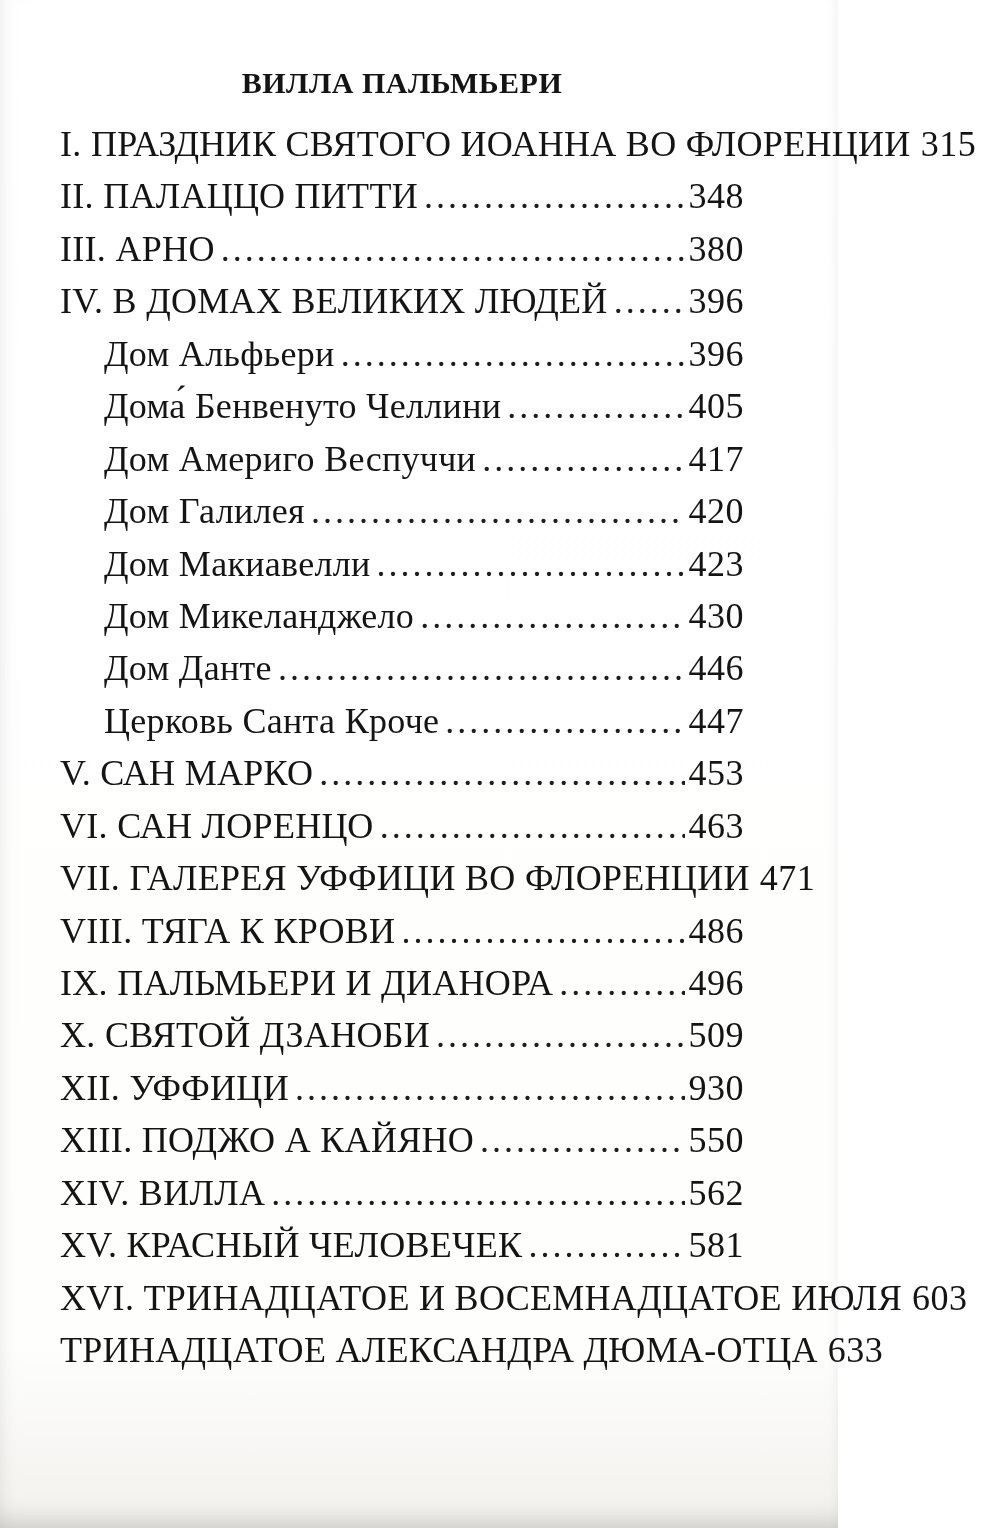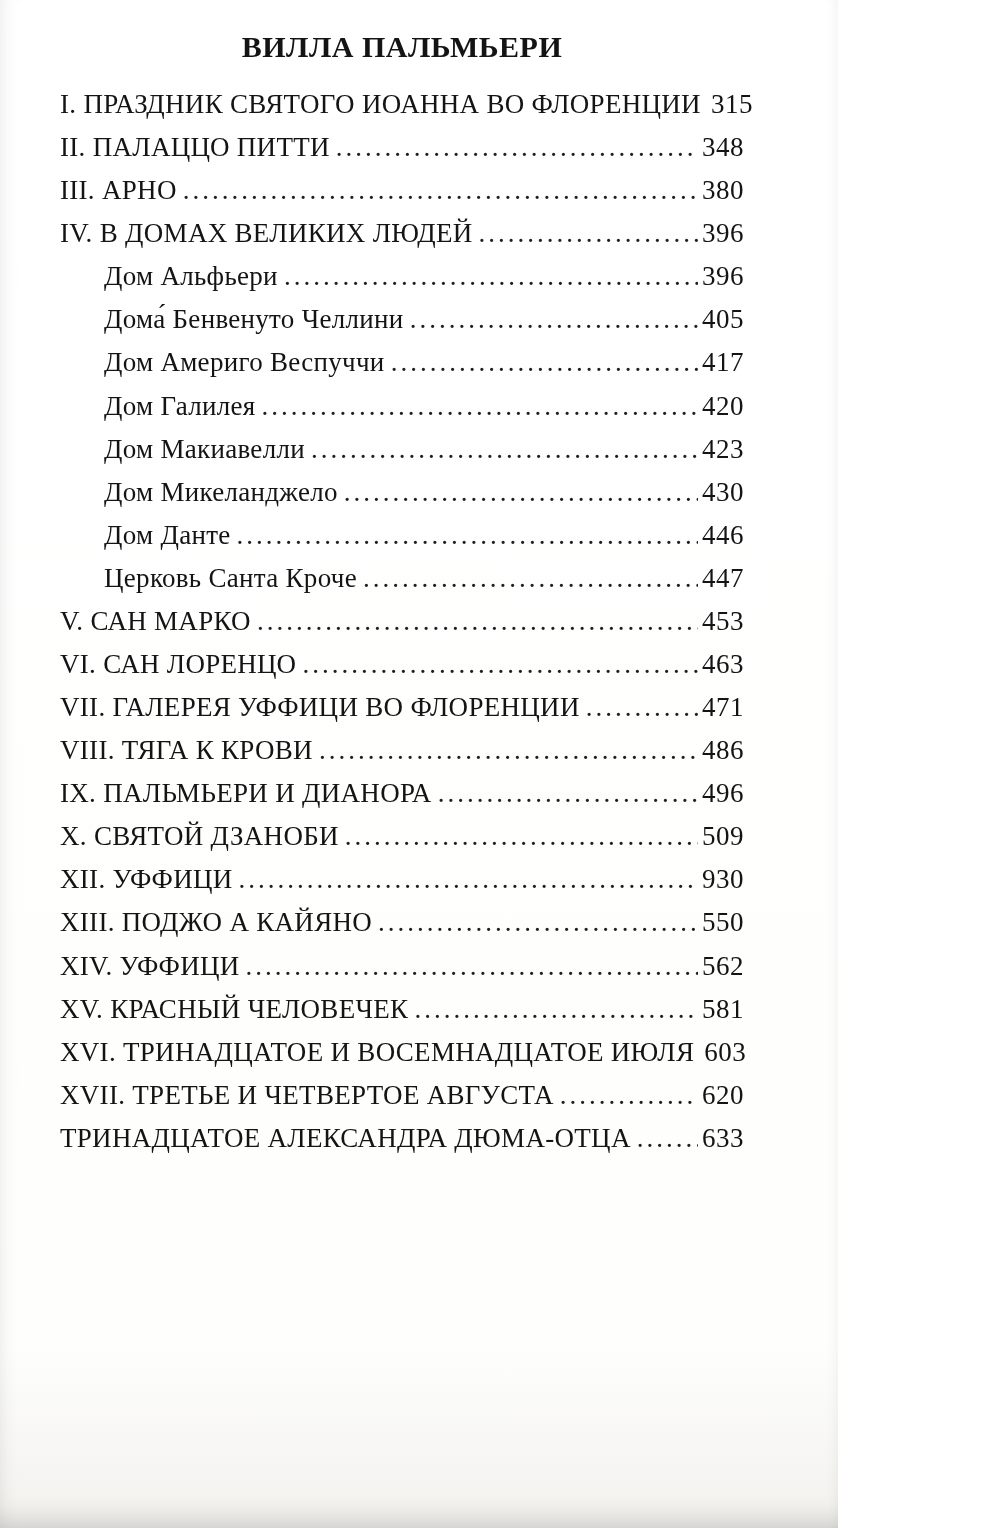"ВИЛЛА ПАЛЬМЬЕРИ" .page { padding: 30px 94px 0 60px -> 66px 94px 0 60px }
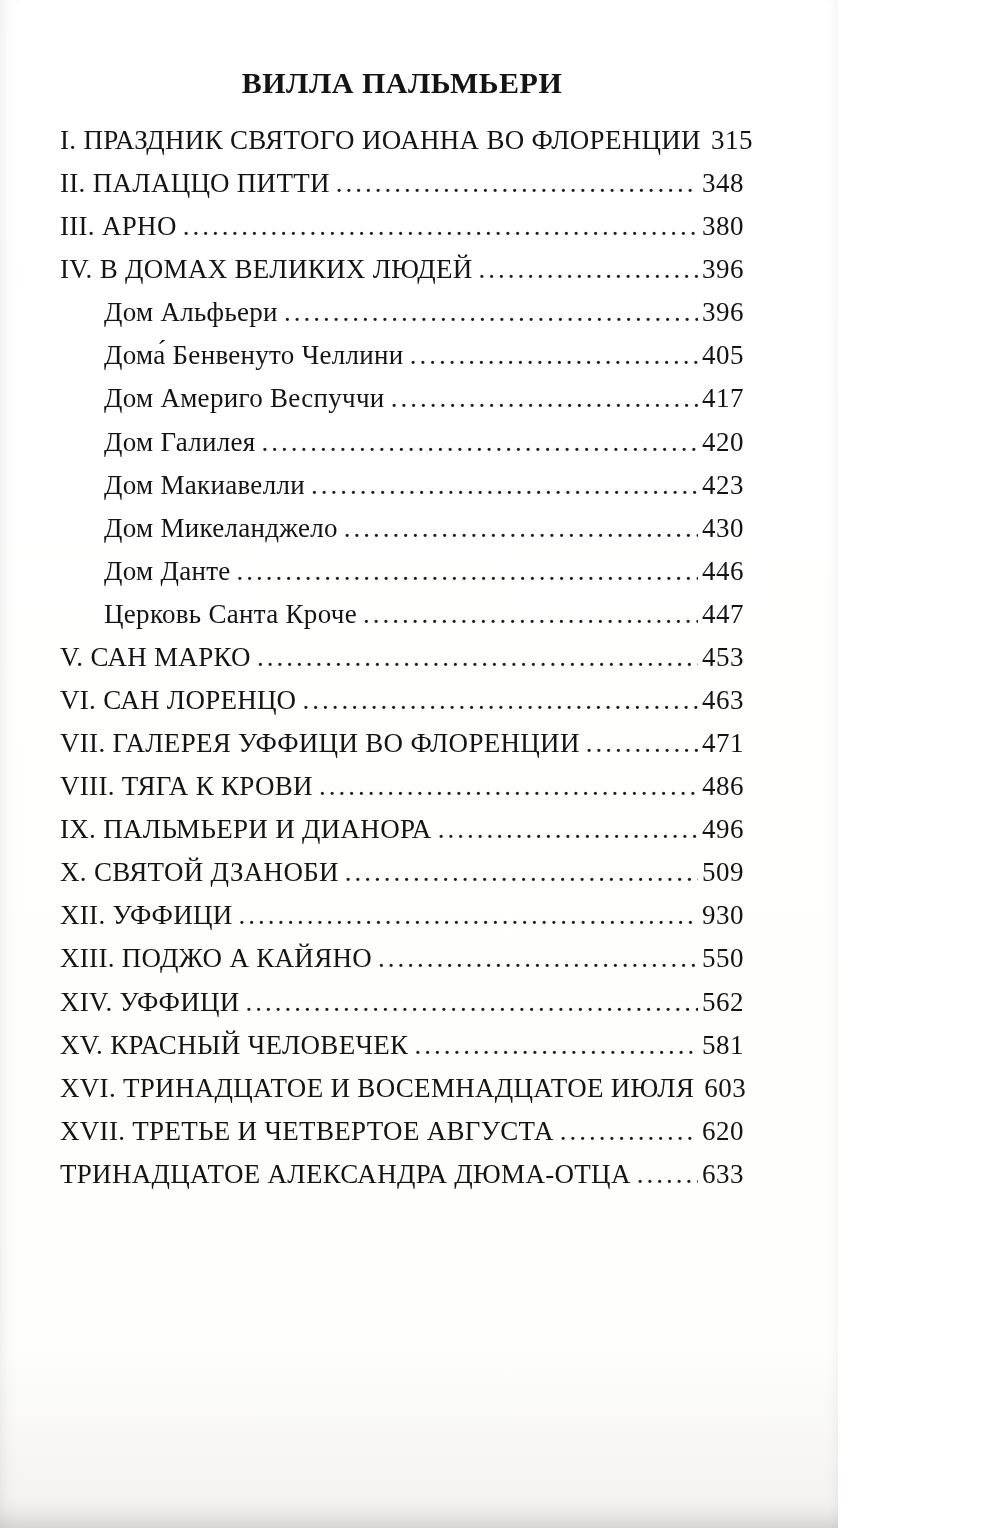"I. ПРАЗДНИК СВЯТОГО ИОАННА ВО" .row { font-size: 27px -> 36px }
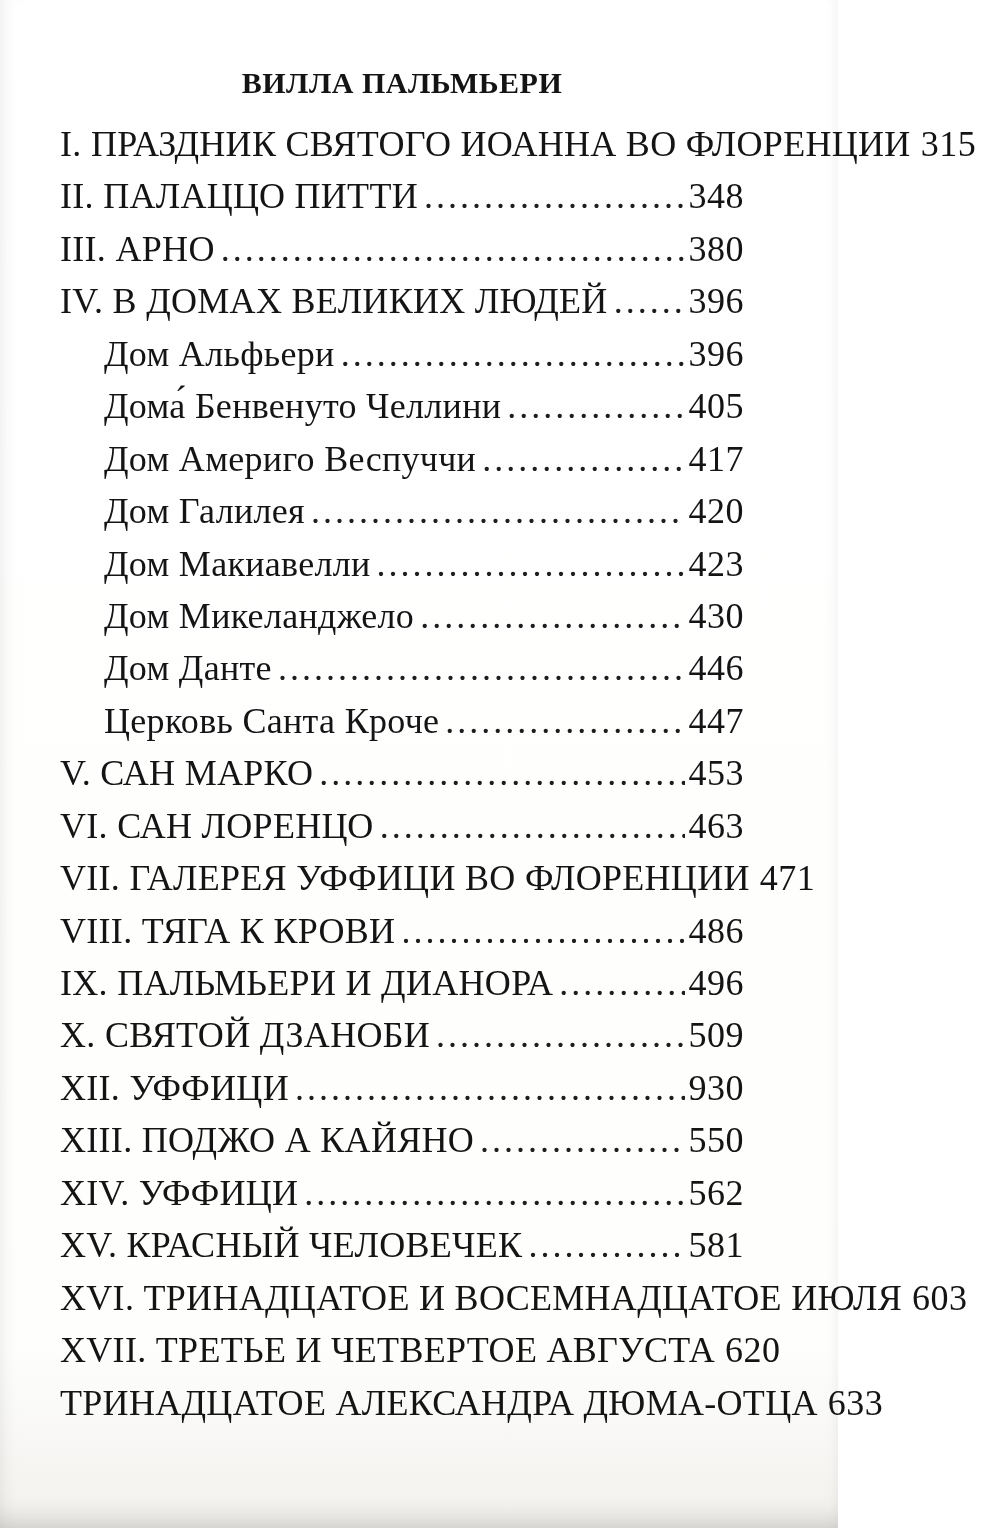"XIV. УФФИЦИ" span.label { text: УФФИЦИ -> ВИЛЛА }
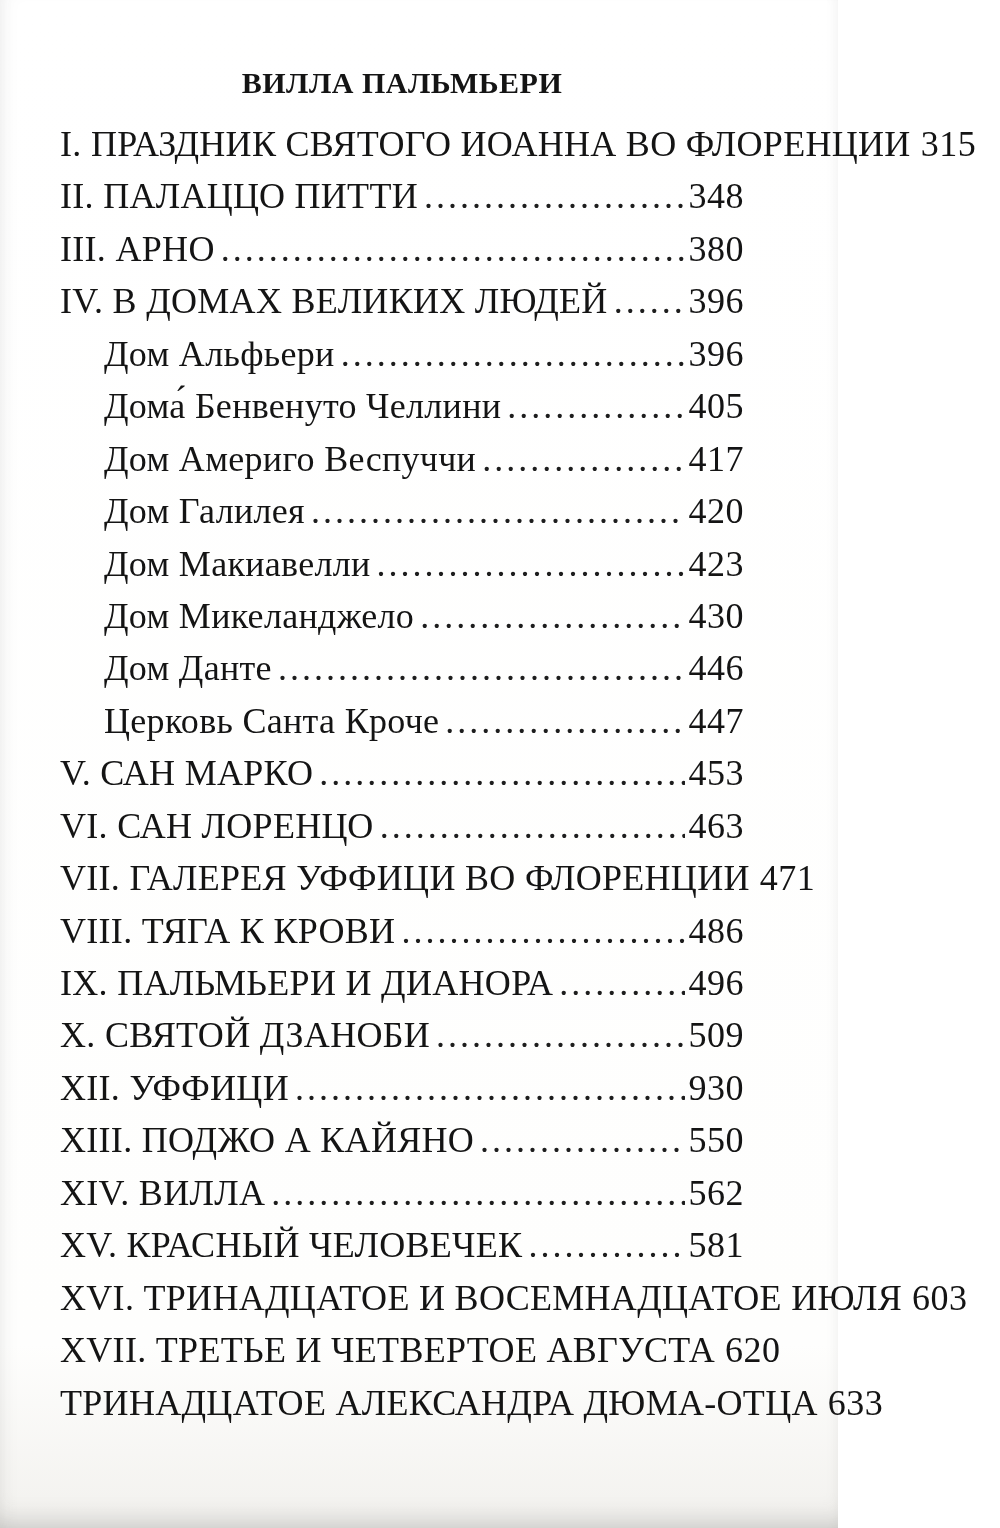"XVII. ТРЕТЬЕ И ЧЕТВЕРТОЕ АВГУСТА" div.row { html: <div> <span>XVII. ТРЕТЬЕ И ЧЕТВЕРТОЕ АВГУСТА</span> <span></span> <span>620</span> </div> -> none }
